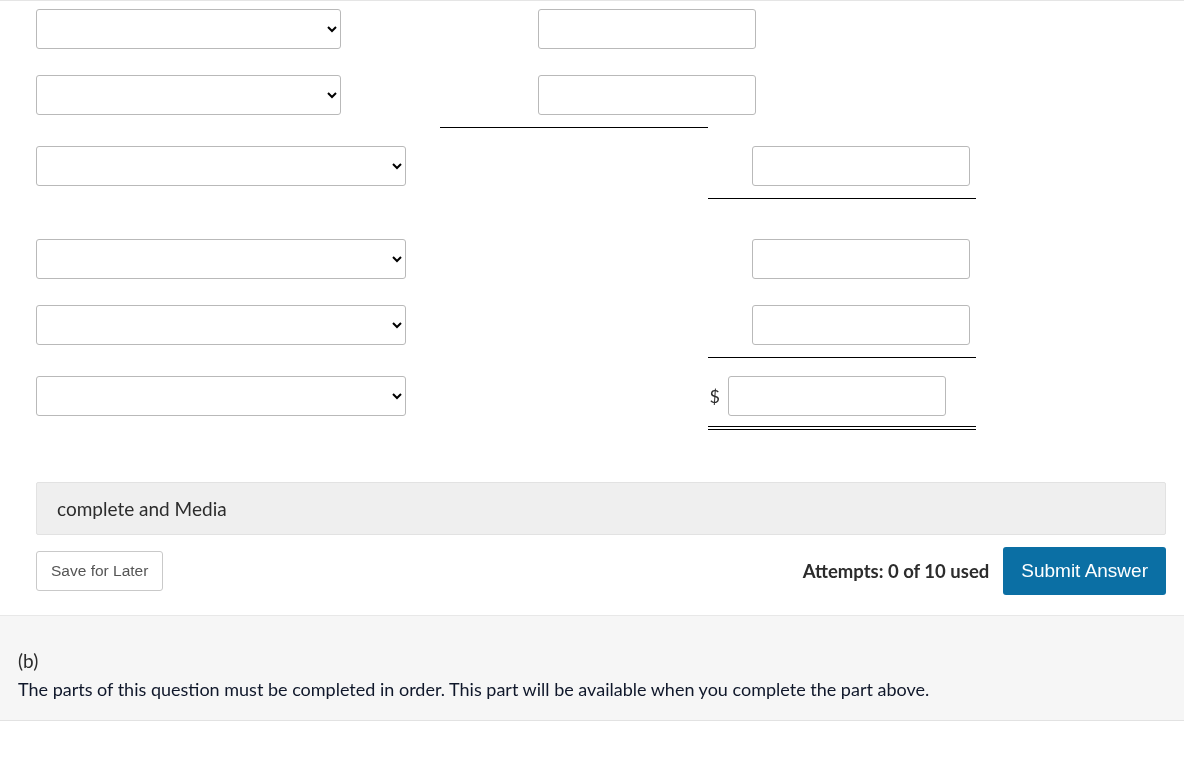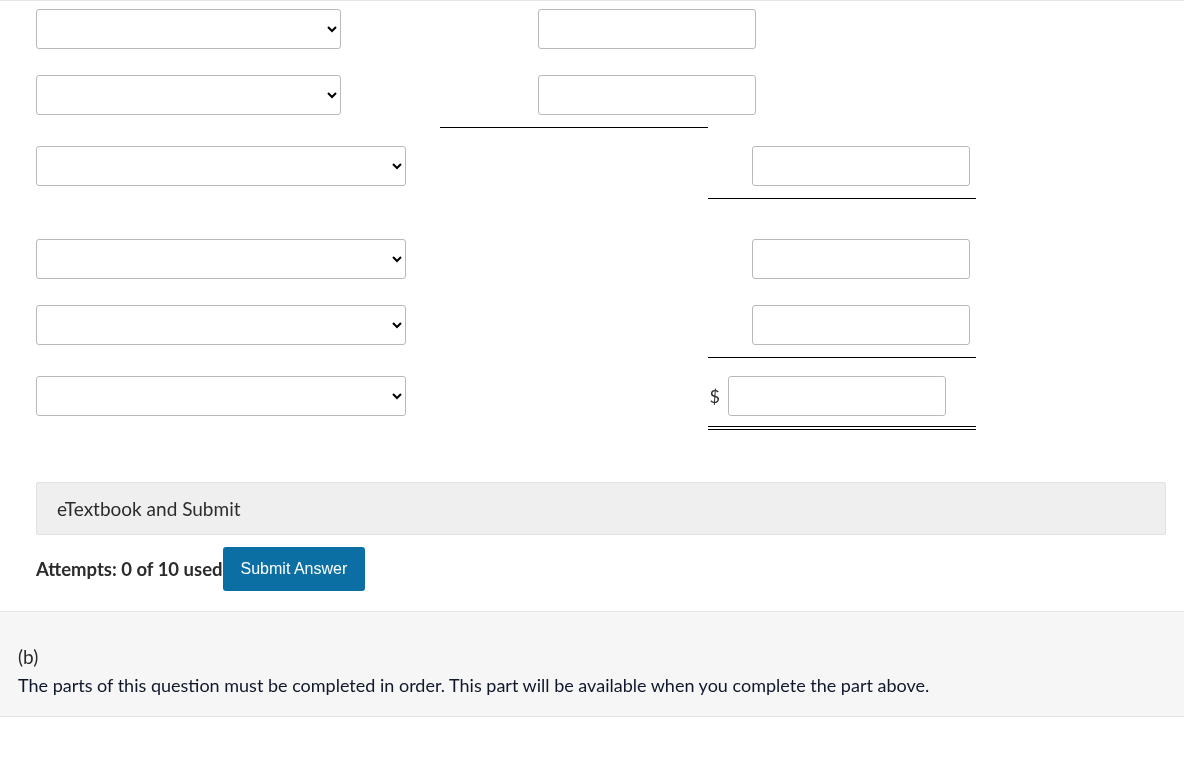"eTextbook and Submit" span { text: eTextbook and Submit -> complete and Media }
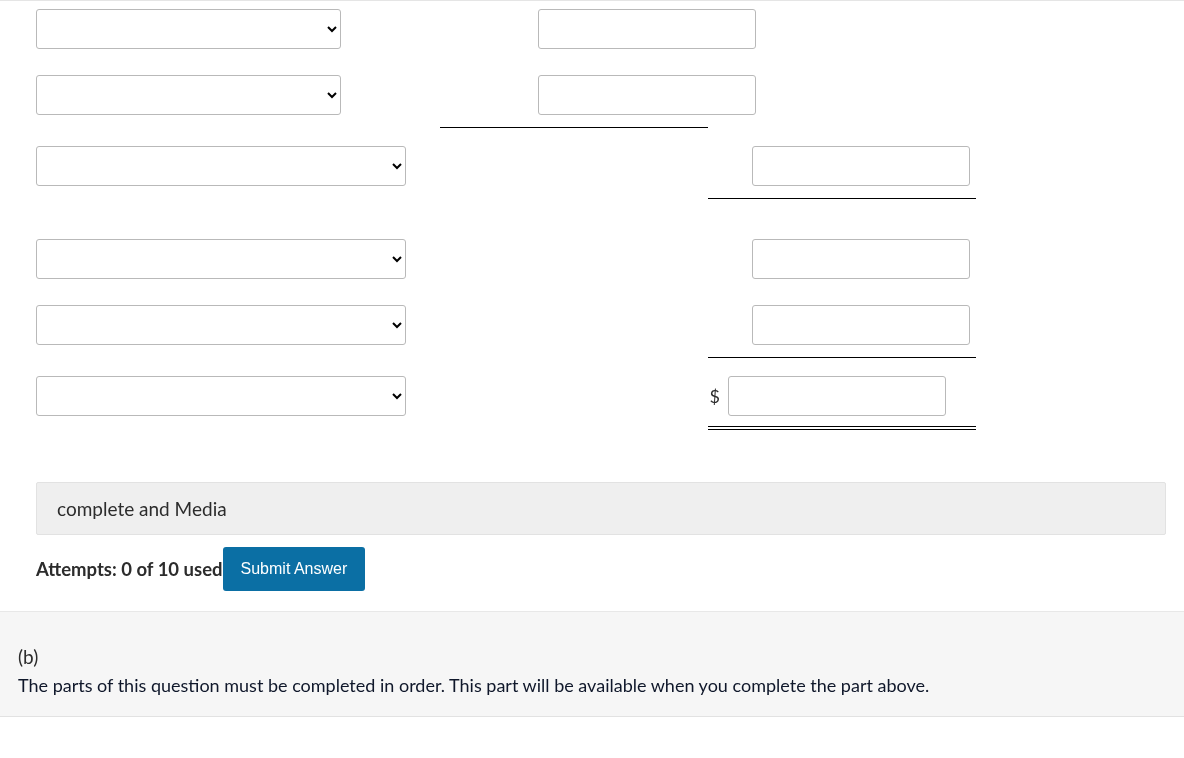"Save for Later" button.save-btn { html: none -> <button>Save for Later</button> }
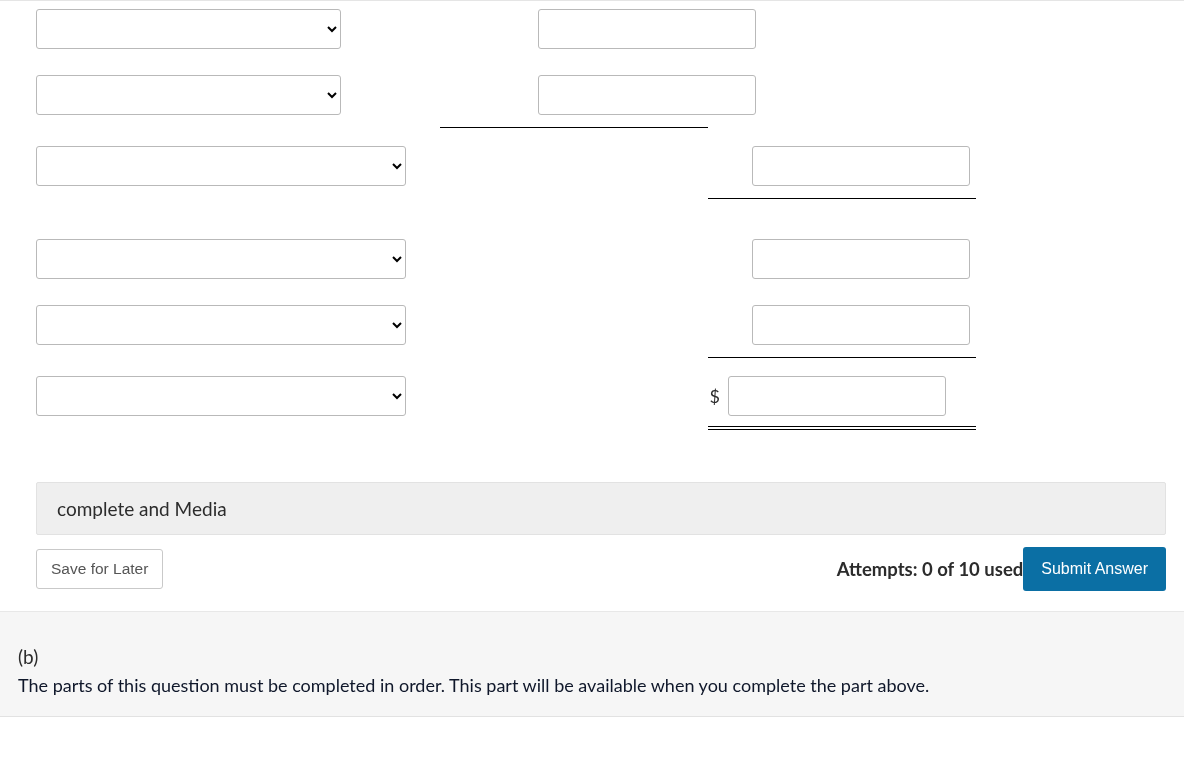"Attempts: 0 of 10 used" .right-actions { gap: none -> 14px }
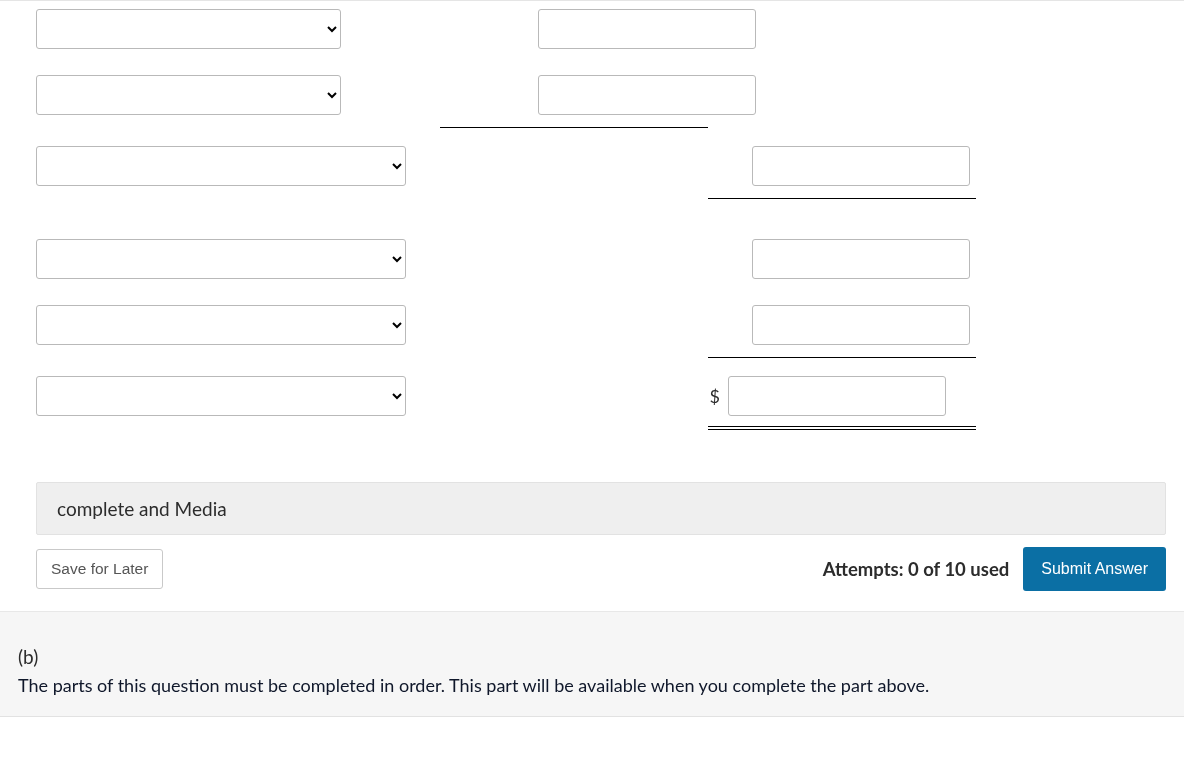"Submit Answer" .submit-btn { font-size: 16px -> 19px }
